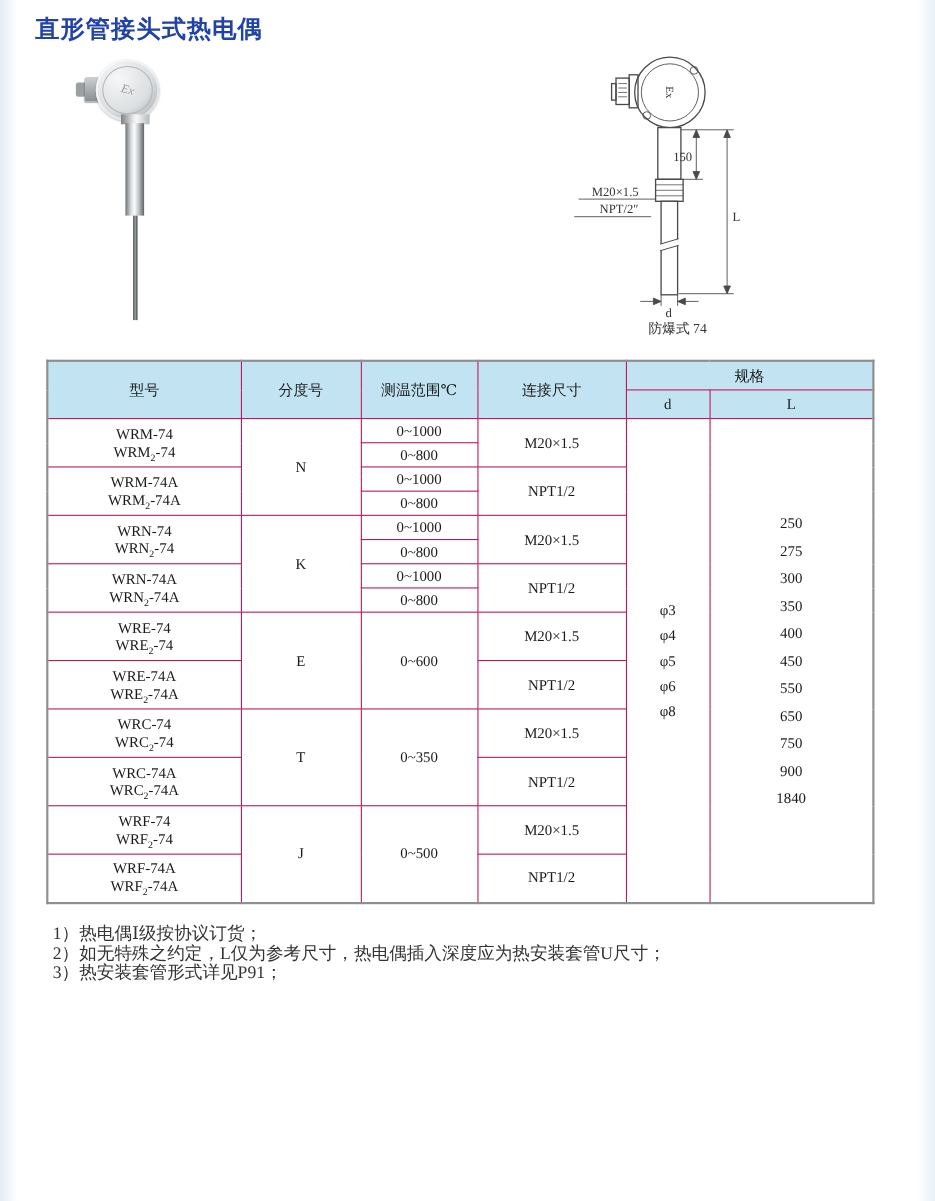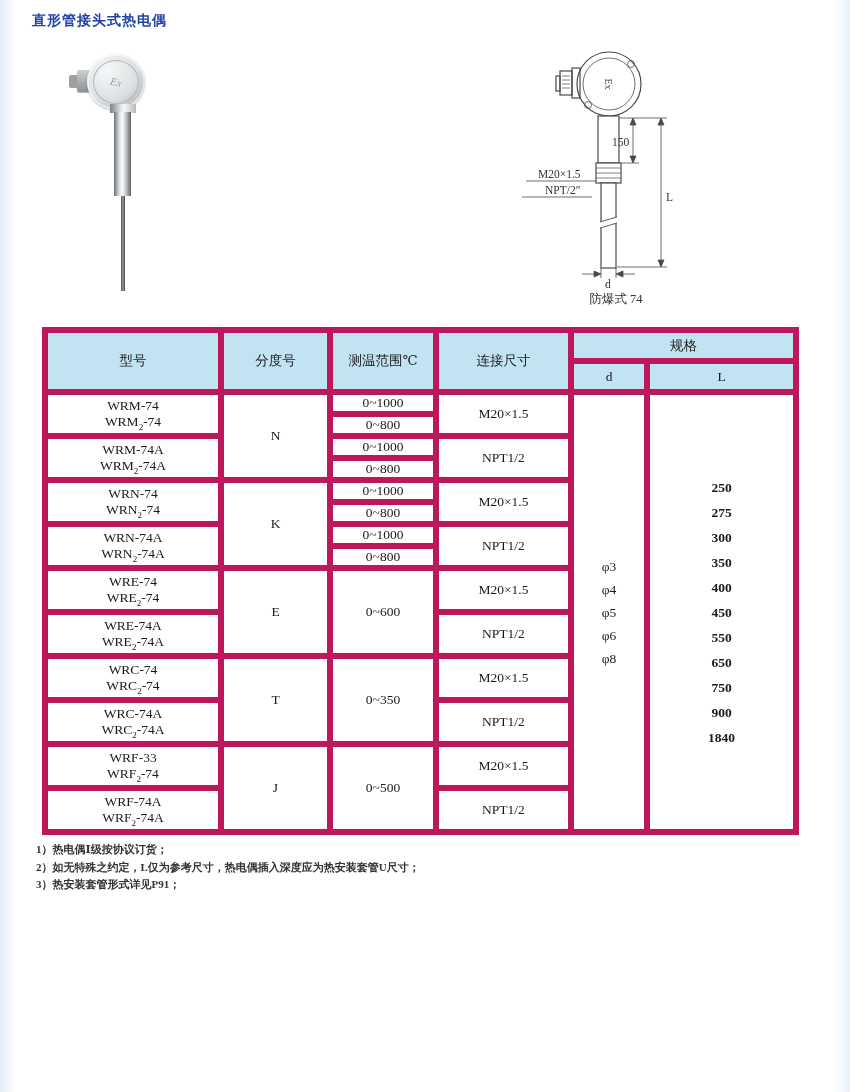"直形管接头式热电偶" .title { font-size: 14px -> 22px }
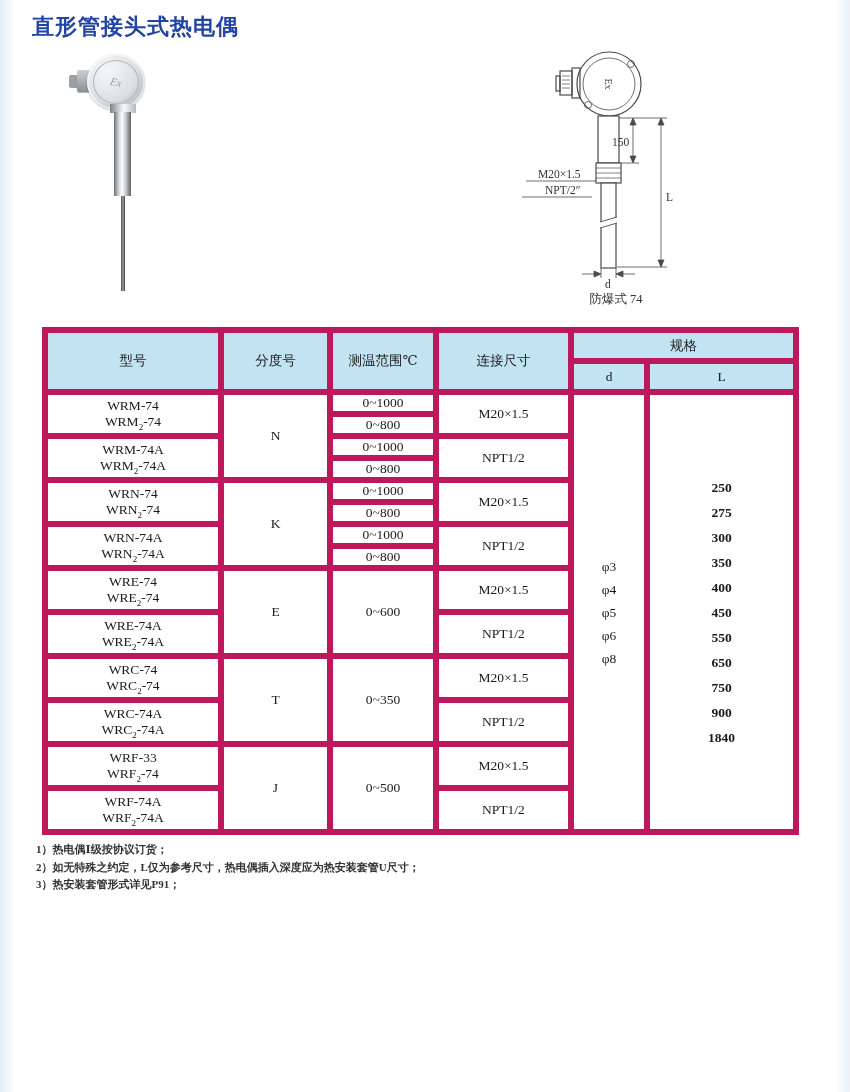"规格" .spec-table td,.spec-table th { border: 6px solid #be185d -> 1px solid #be185d }
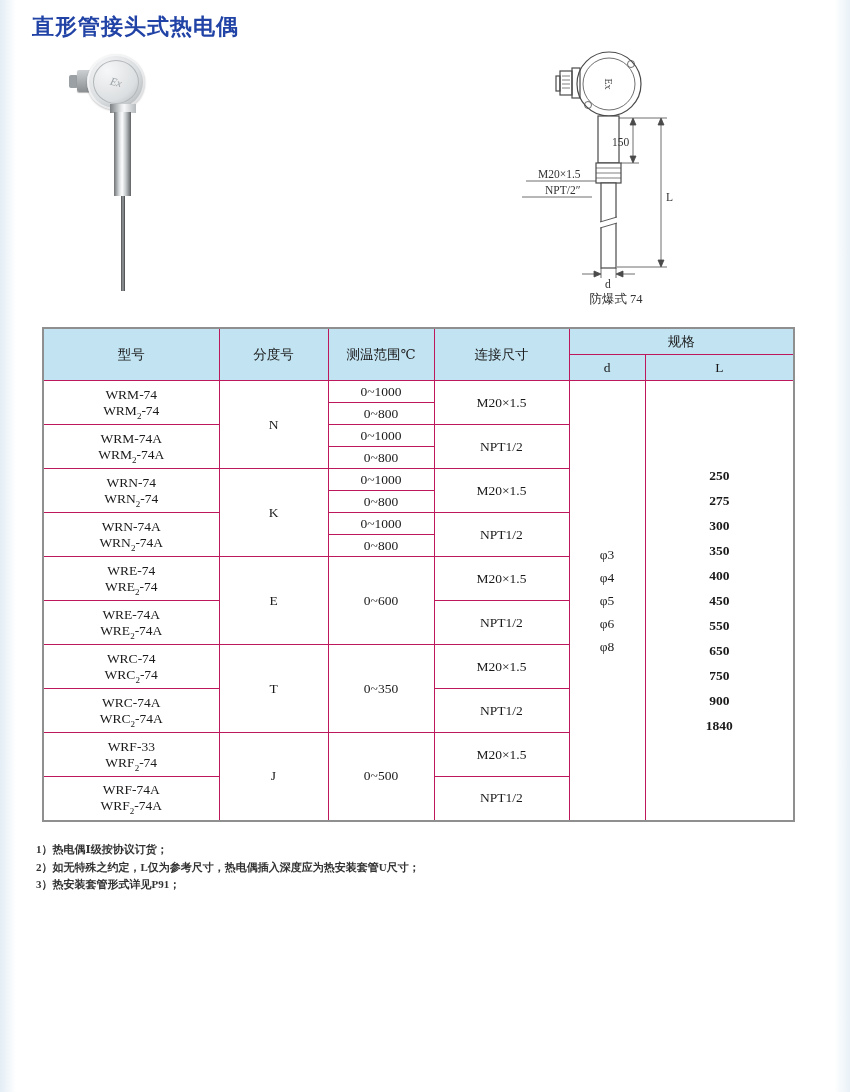"250" .lcol div { font-weight: bold -> none }
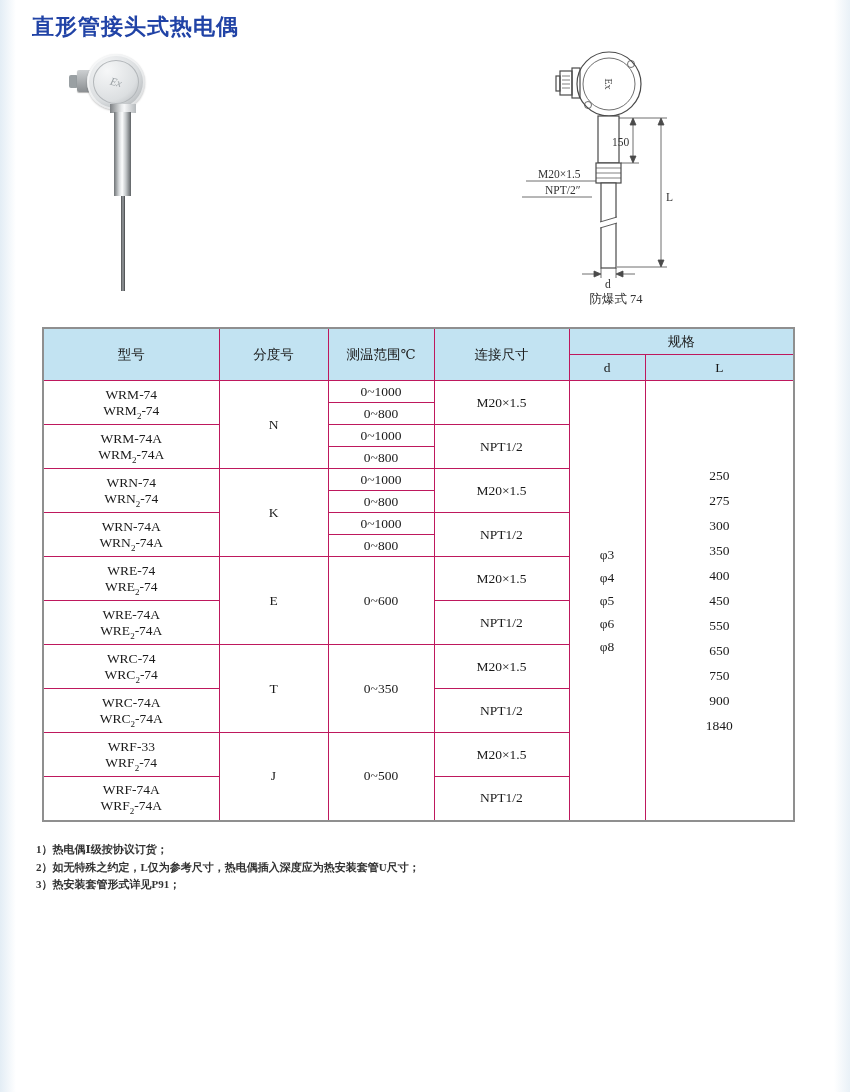"WRF-33" div { text: WRF-33 -> WRF-74 }
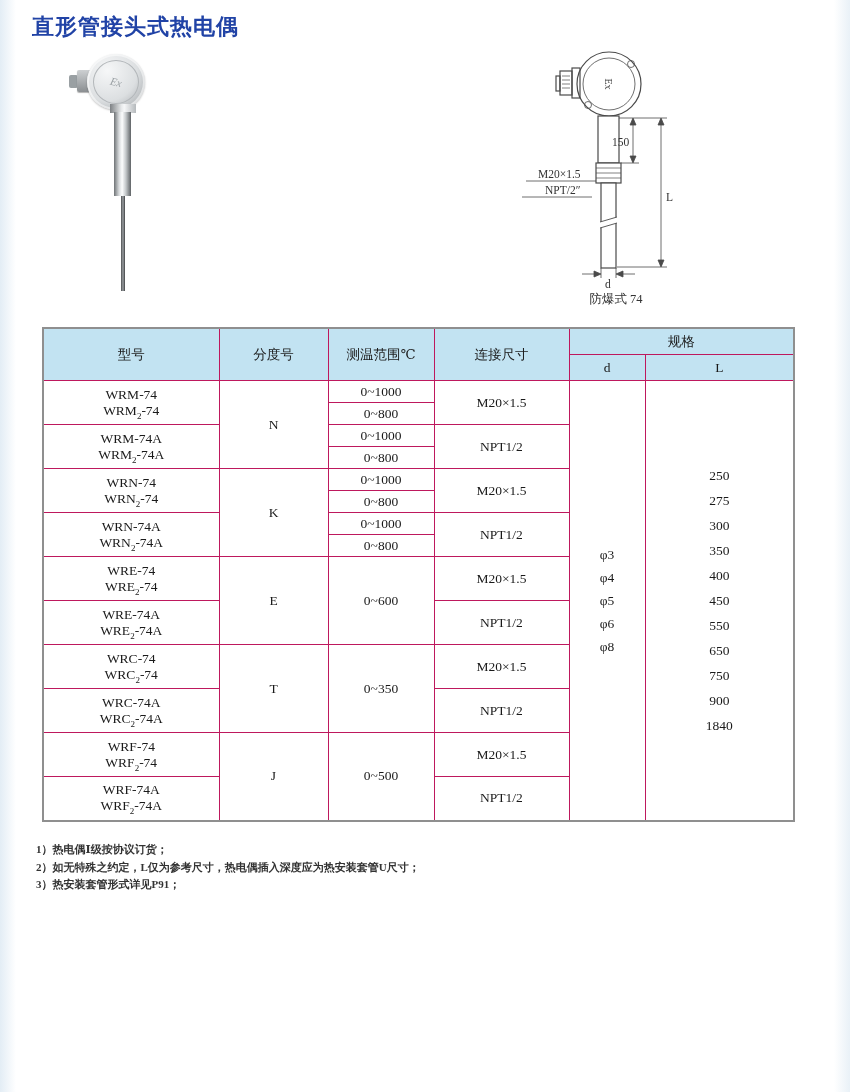"1）热电偶Ⅰ级按协议订货；" .footnotes { font-size: 11px -> 16px; font-weight: bold -> none; left: 36px -> 48px }
